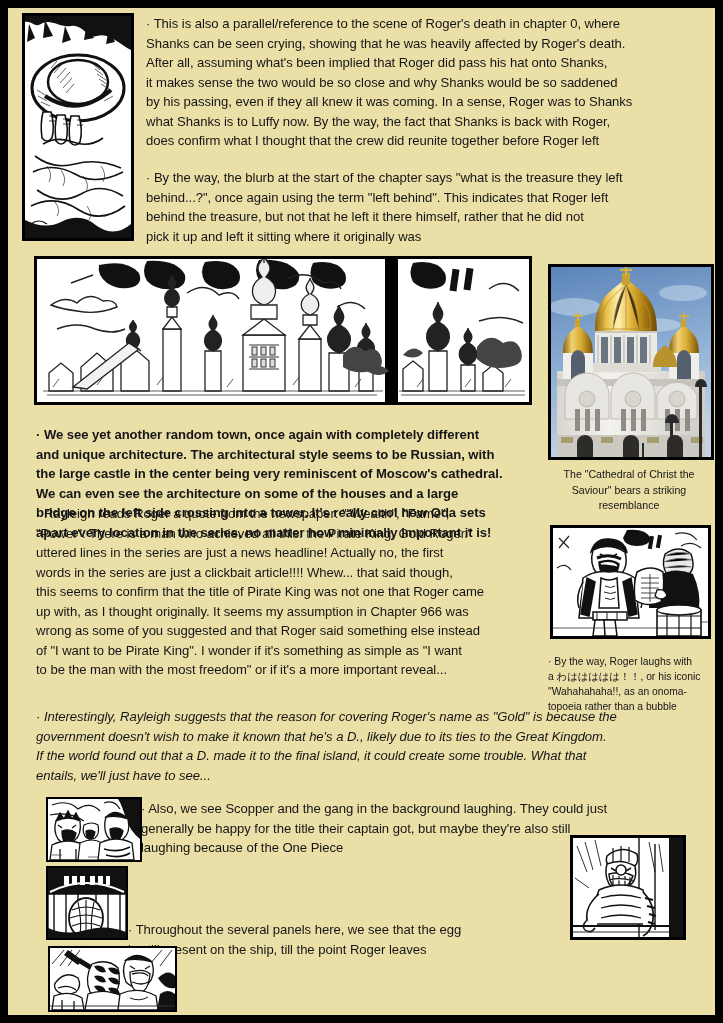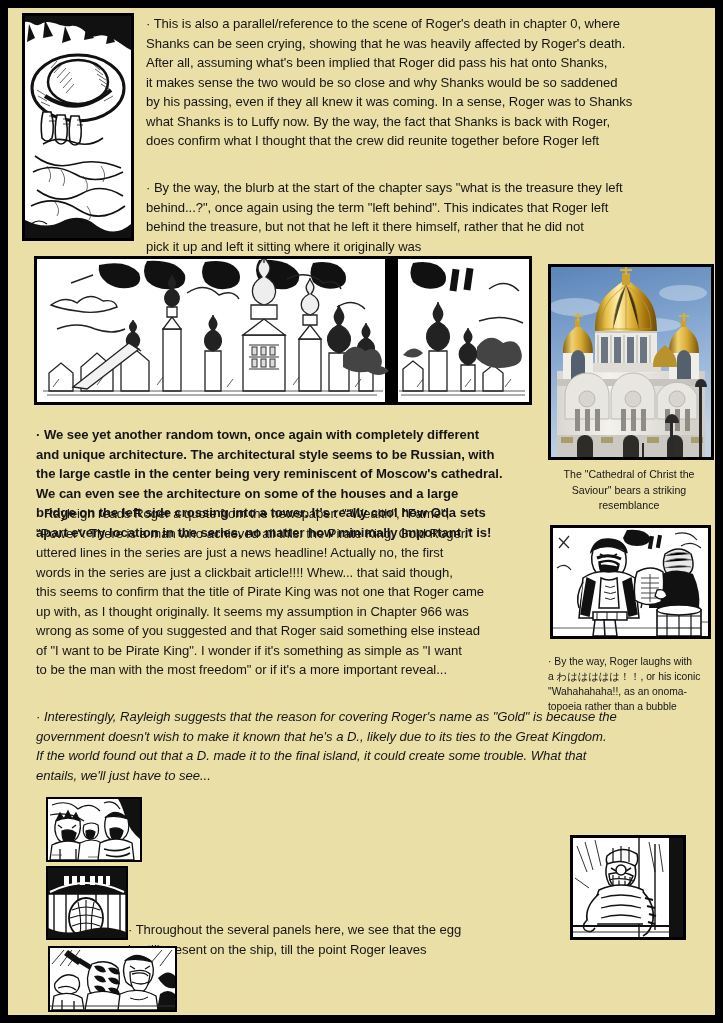"· By the way, the" div.txt { top: 170px -> 160px }
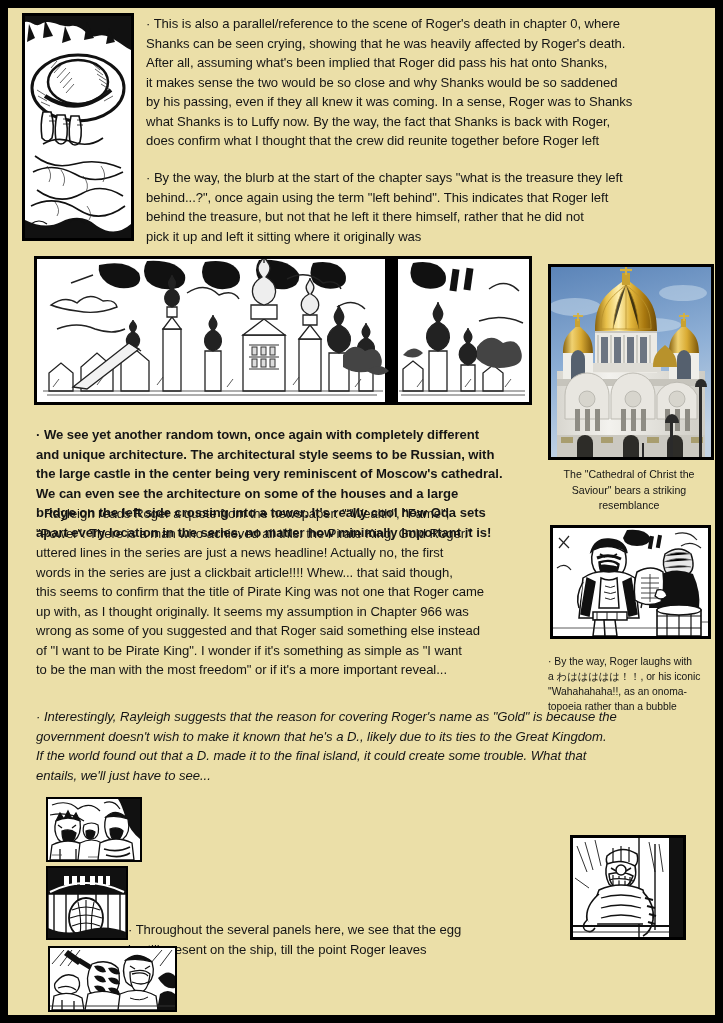"· Also, we see Scopper" div.txt { html: none -> <div>· Also, we see Scopper and the gang in the background laughing. They could just generally be happy for the title their captain got, but maybe they're also still laughing because of the One Piece</div> }
